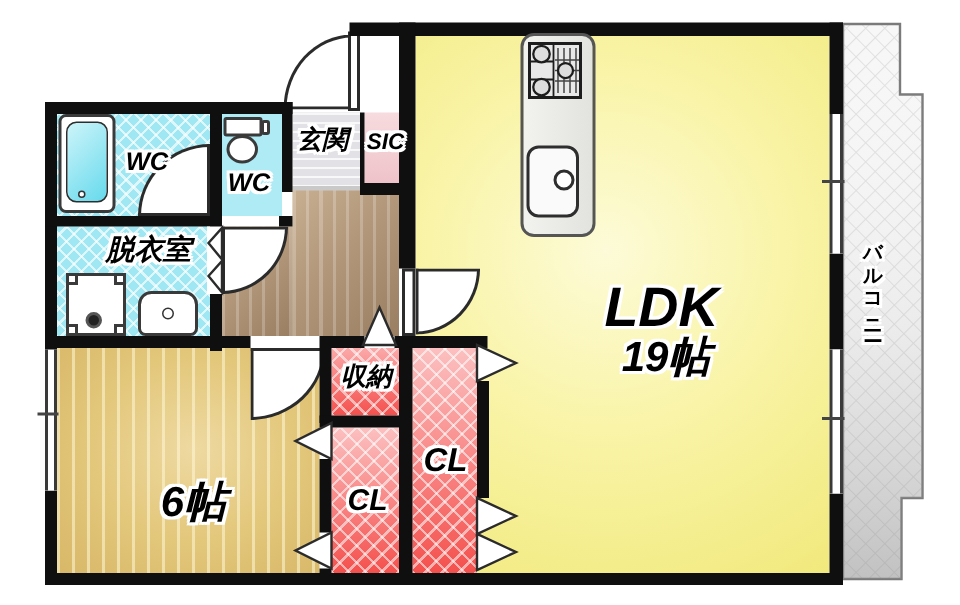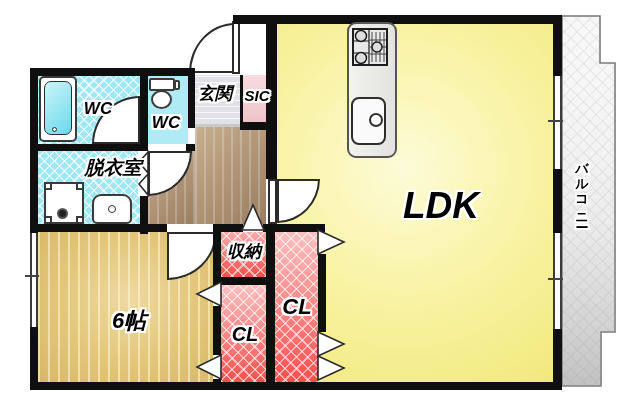"脱衣室" div.lbl { left: 113px -> 99px }
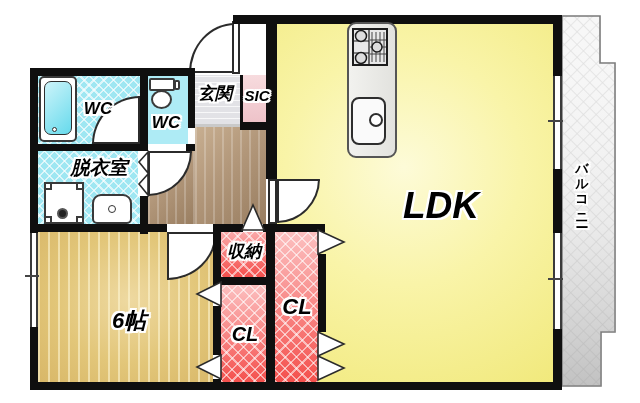"19帖" div.lbl { html: none -> <div>19帖</div> }
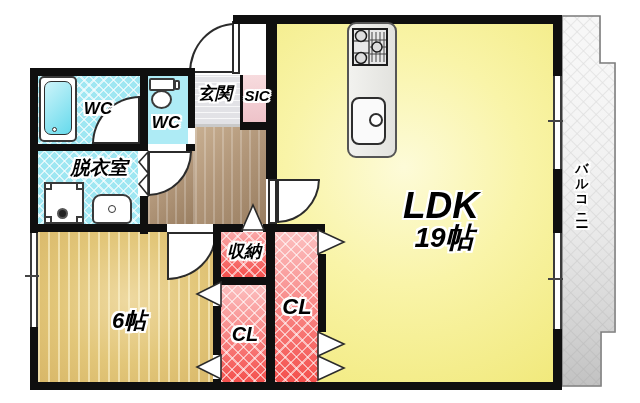"6帖" div.lbl { font-size: 22px -> 28px; top: 321px -> 335px }
